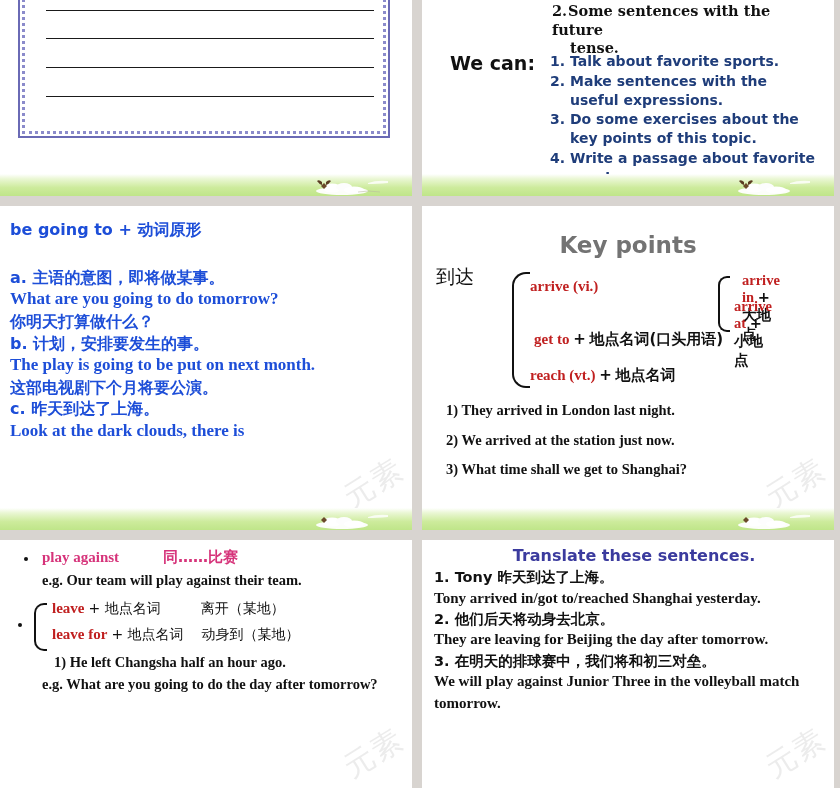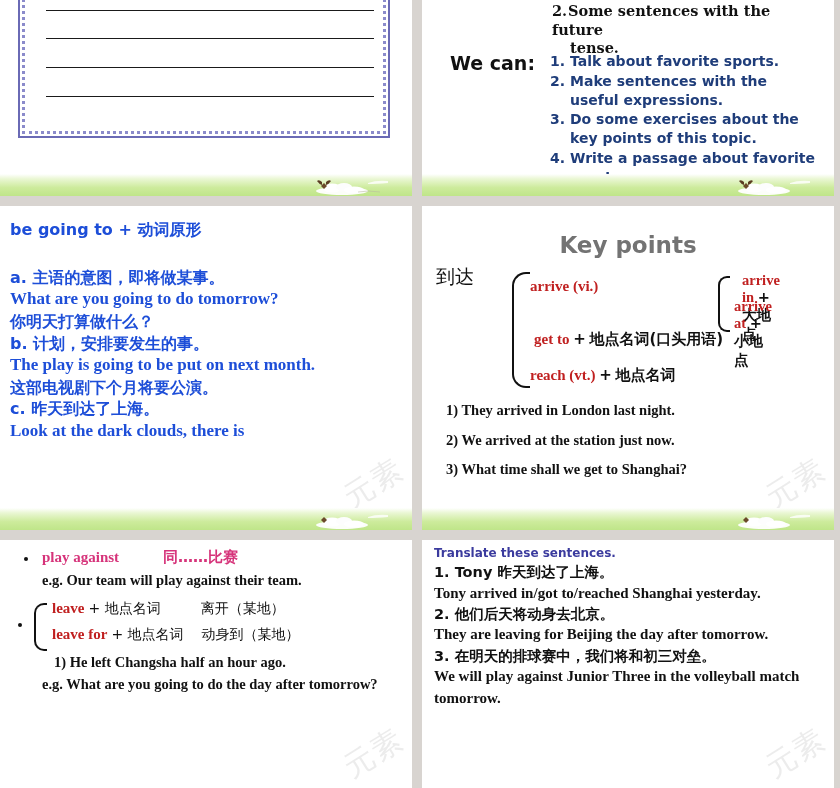"Translate these sentences." .tr-title { font-size: 12px -> 16px; text-align: none -> center }
